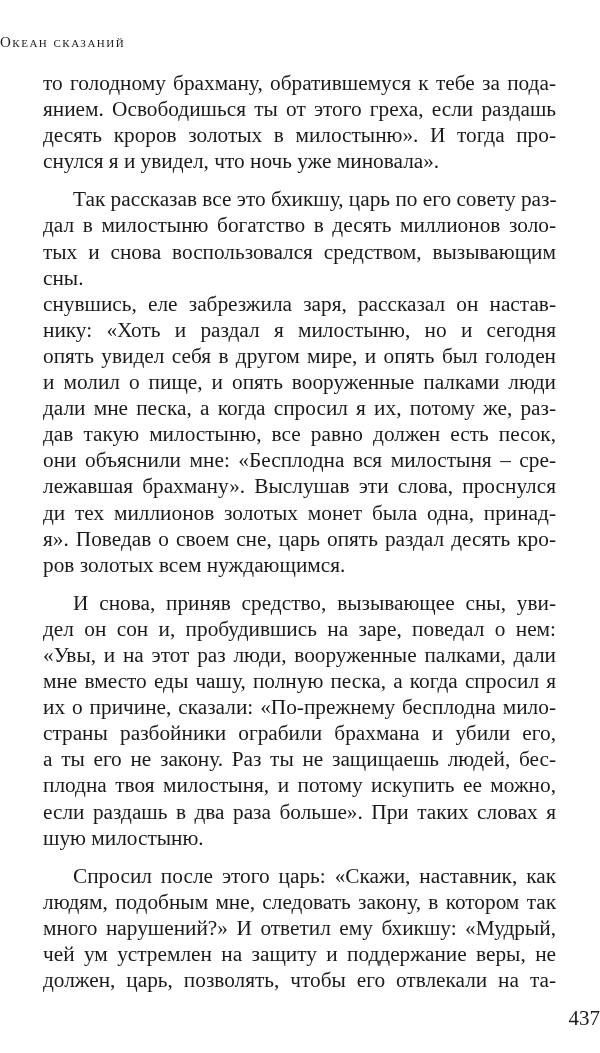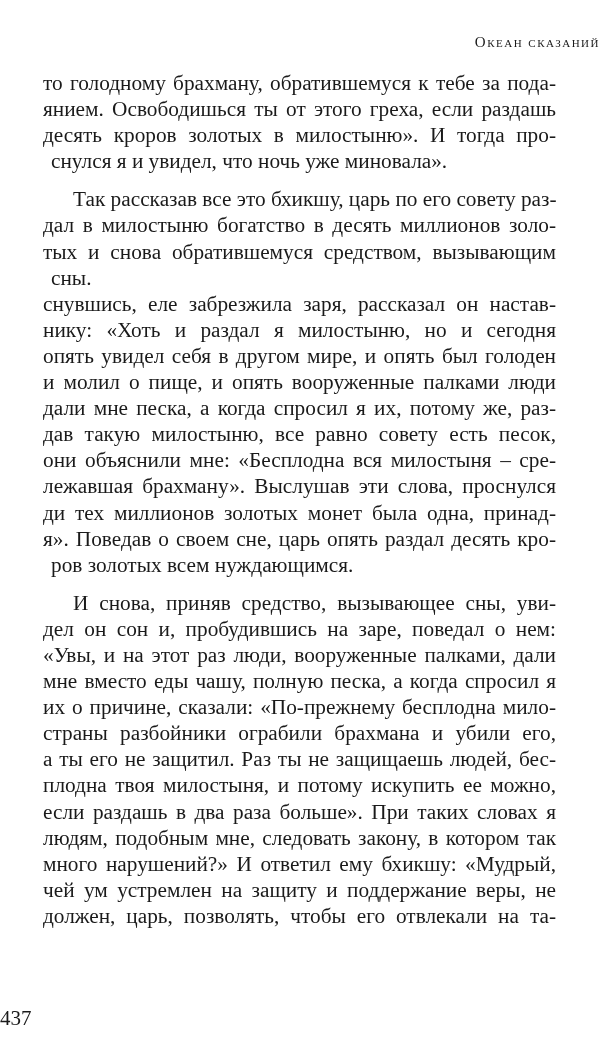"Океан сказаний" .running-head { text-align: right -> left }
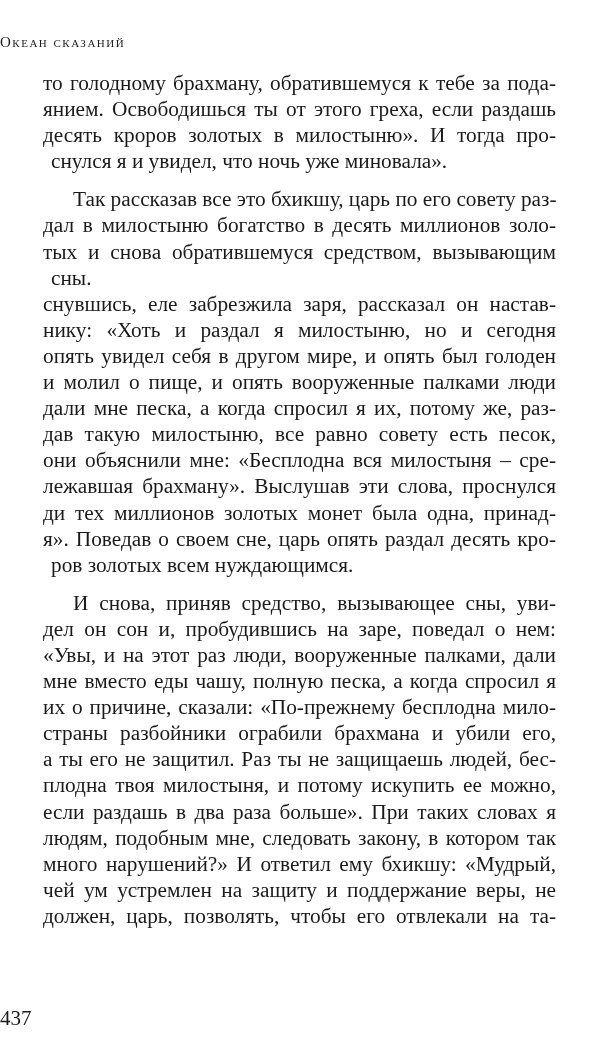"снулся я и увидел, что" .line.last { margin-left: 8px -> none }
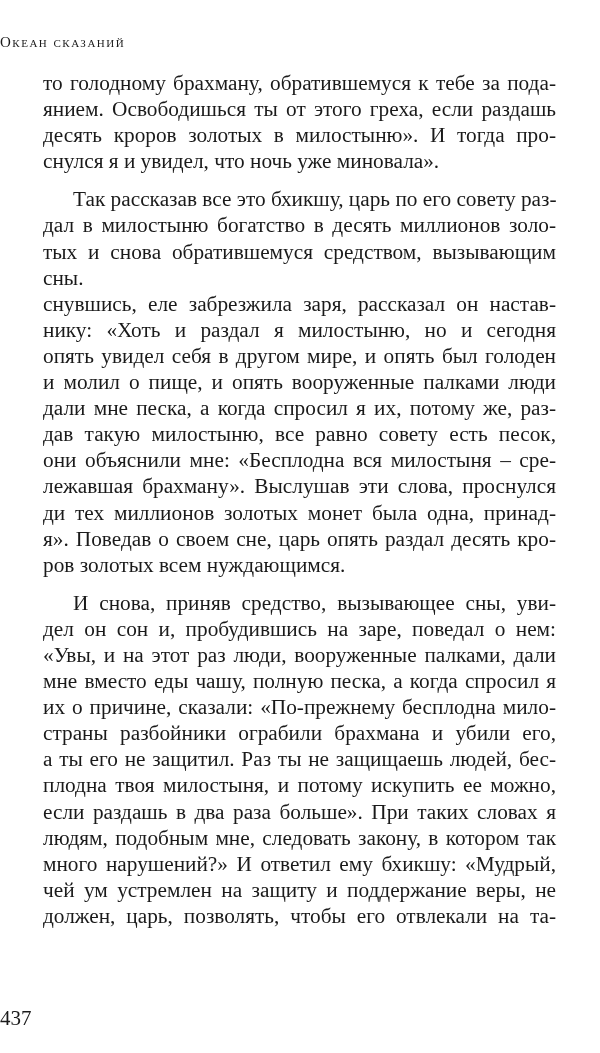"тых и снова обратившемуся средством," span.line { text: обратившемуся -> воспользовался }
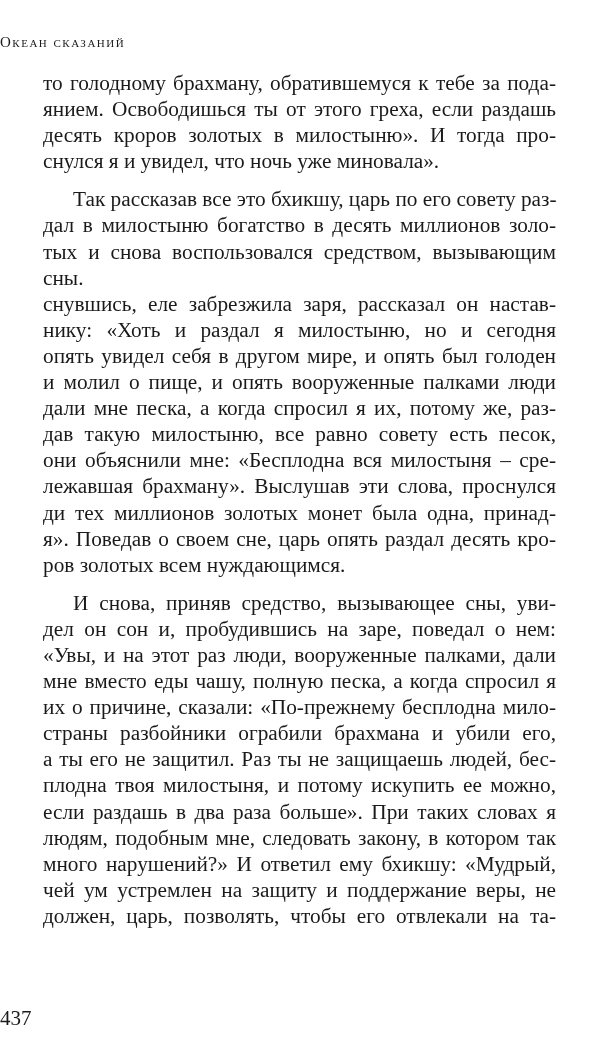"дав такую милостыню, все равно" span.line { text: совету -> должен }
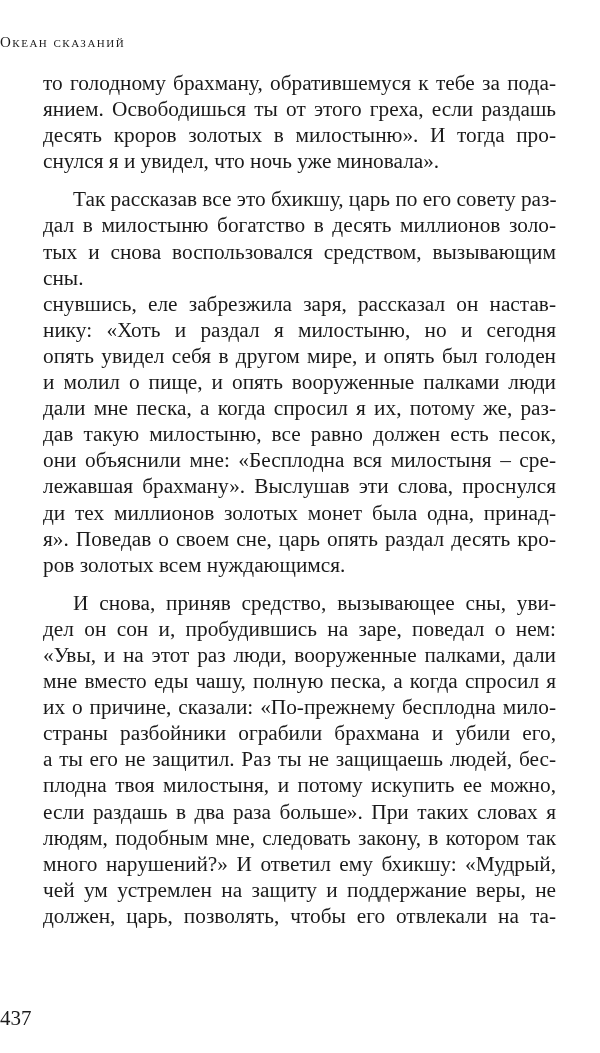"а ты его не защитил." span.line { text: защитил -> закону }
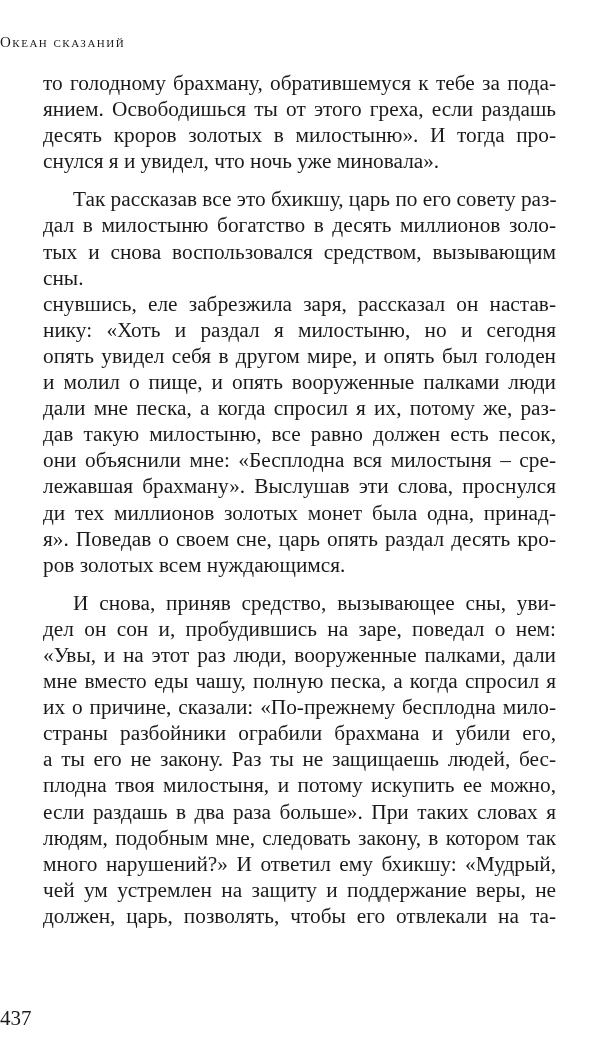"шую милостыню." span.line { html: none -> <span>шую милостыню.</span> }
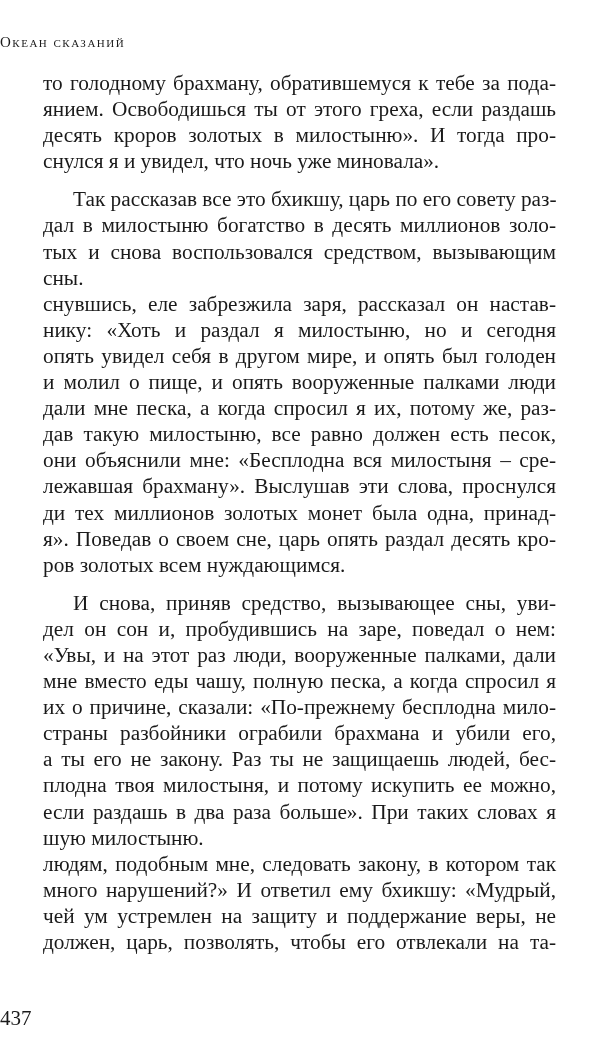"Спросил после этого царь: «Скажи," span.line { html: none -> <span>Спросил после этого царь: «Скажи, наставник, как</span> }
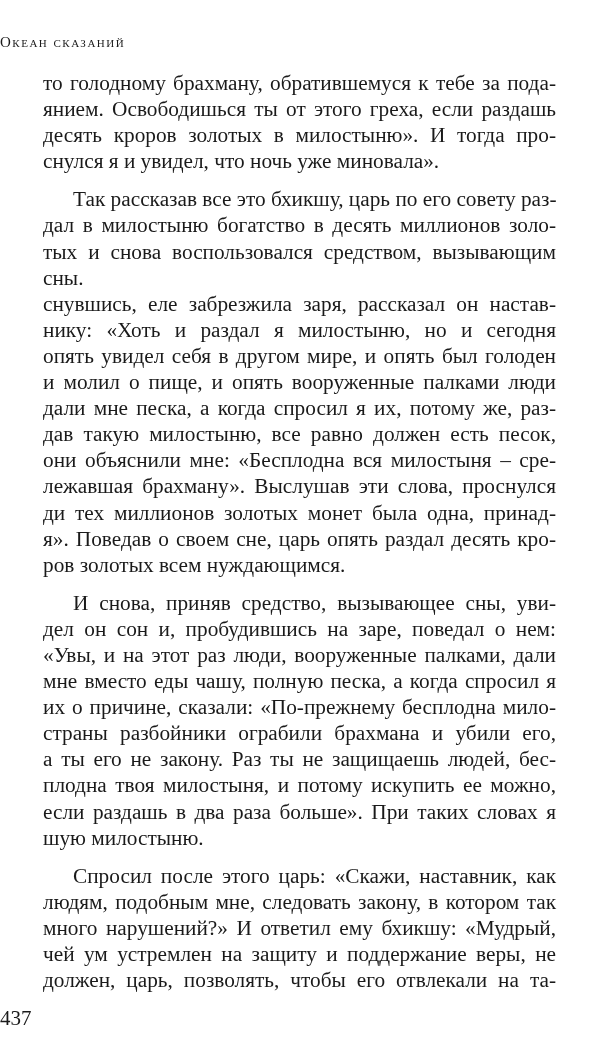"437" .page-number { text-align: left -> right }
